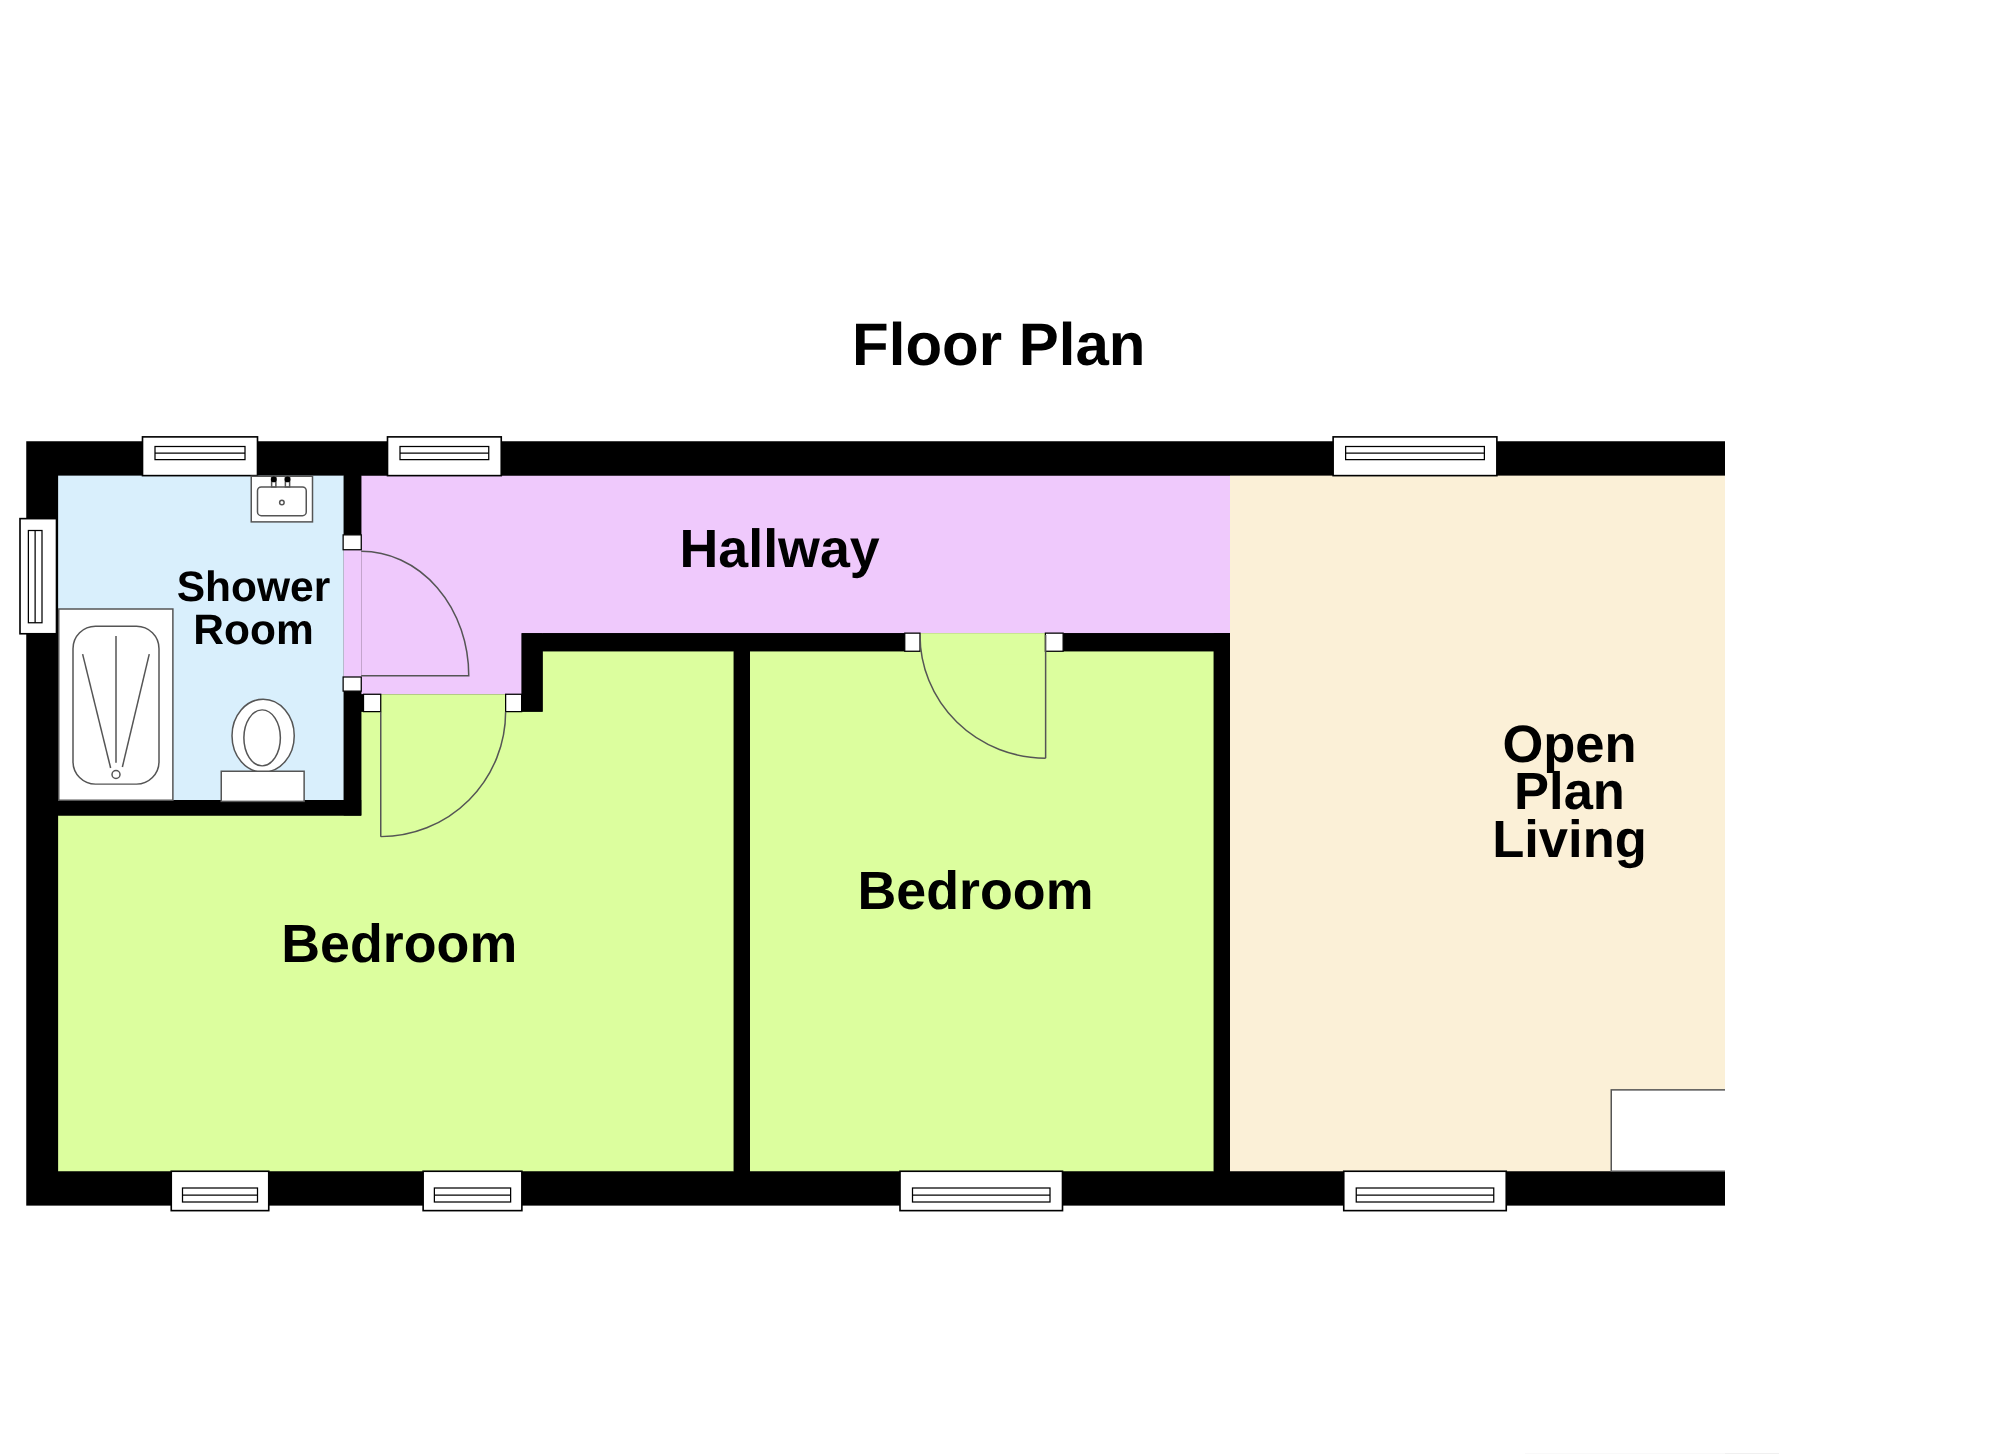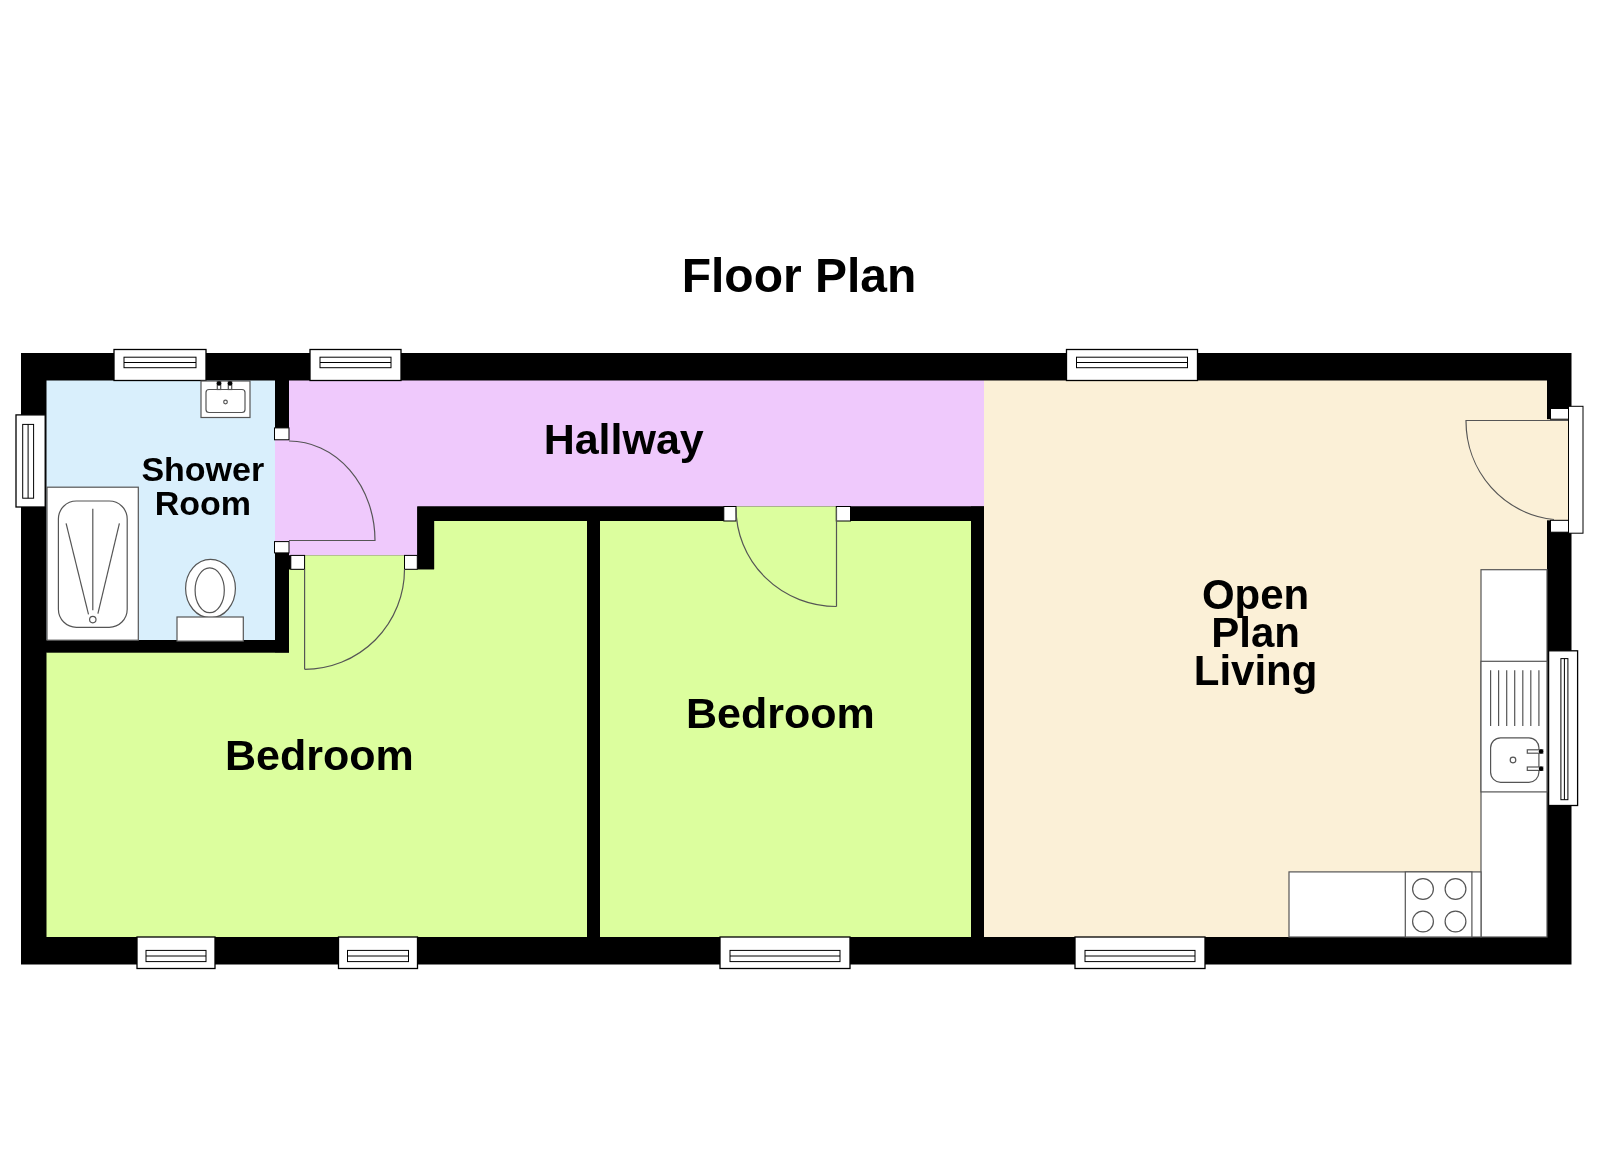"Floor Plan" #page { width: 1600px -> 1380px }
